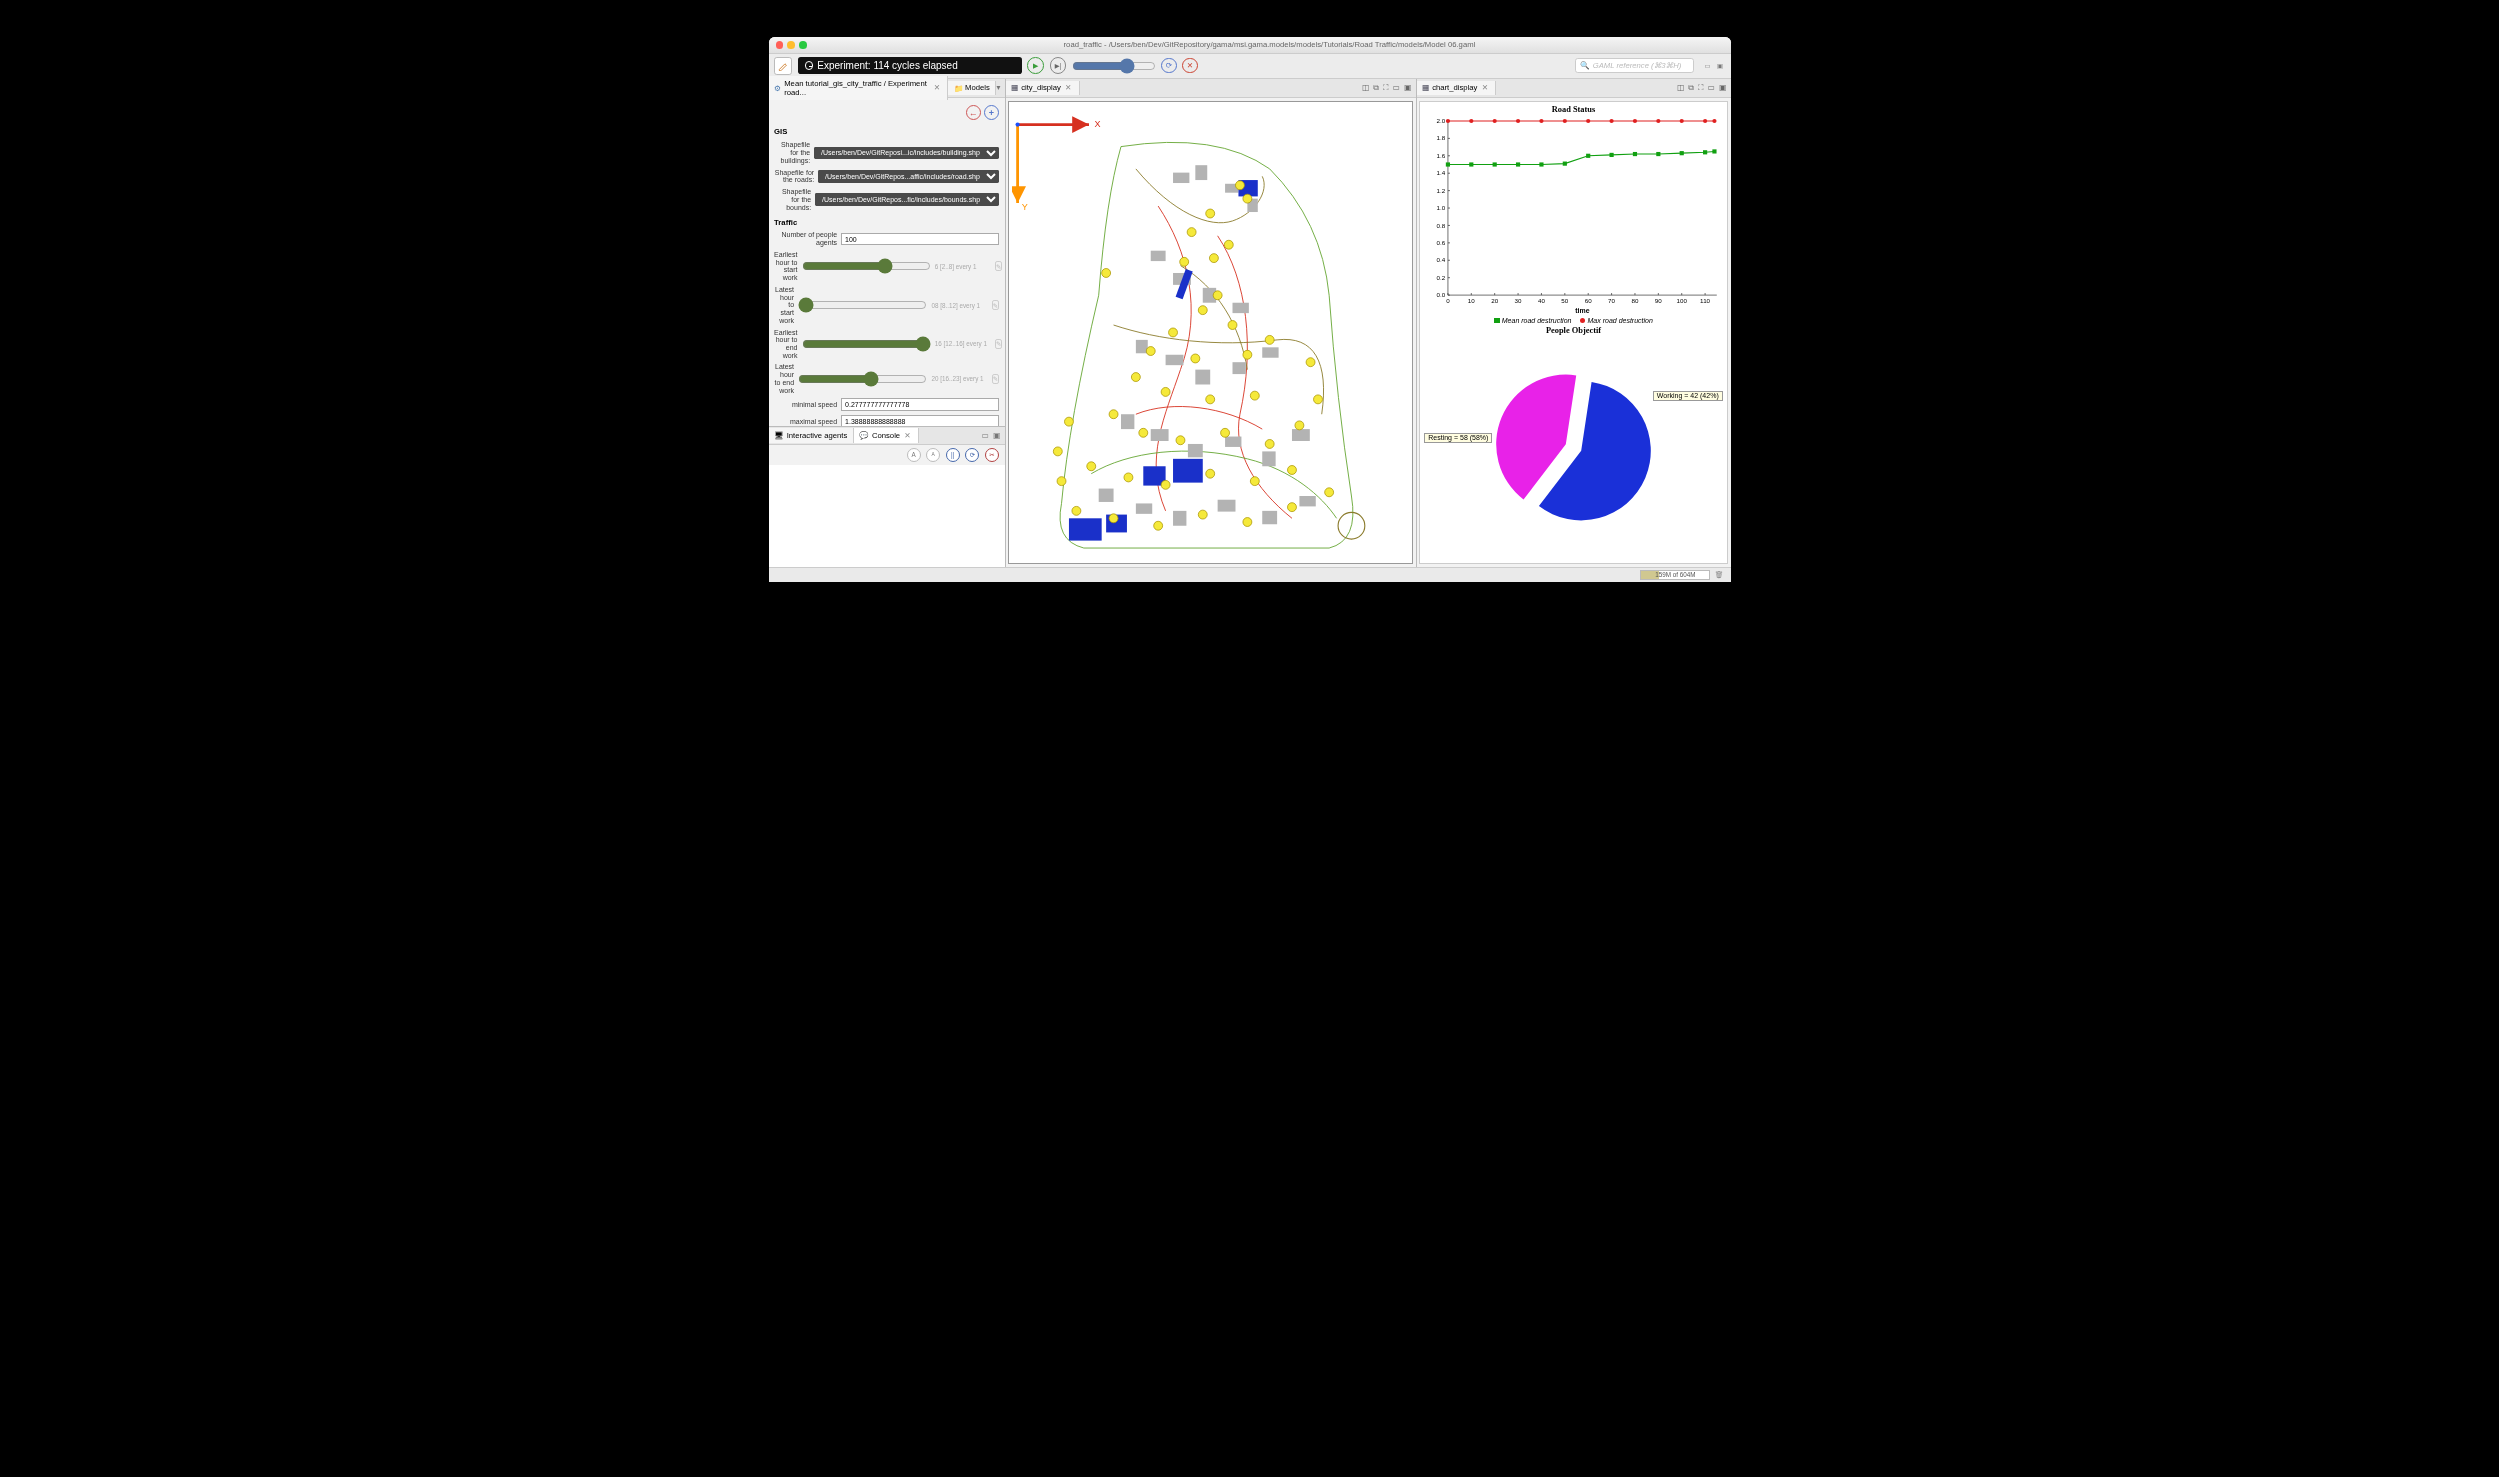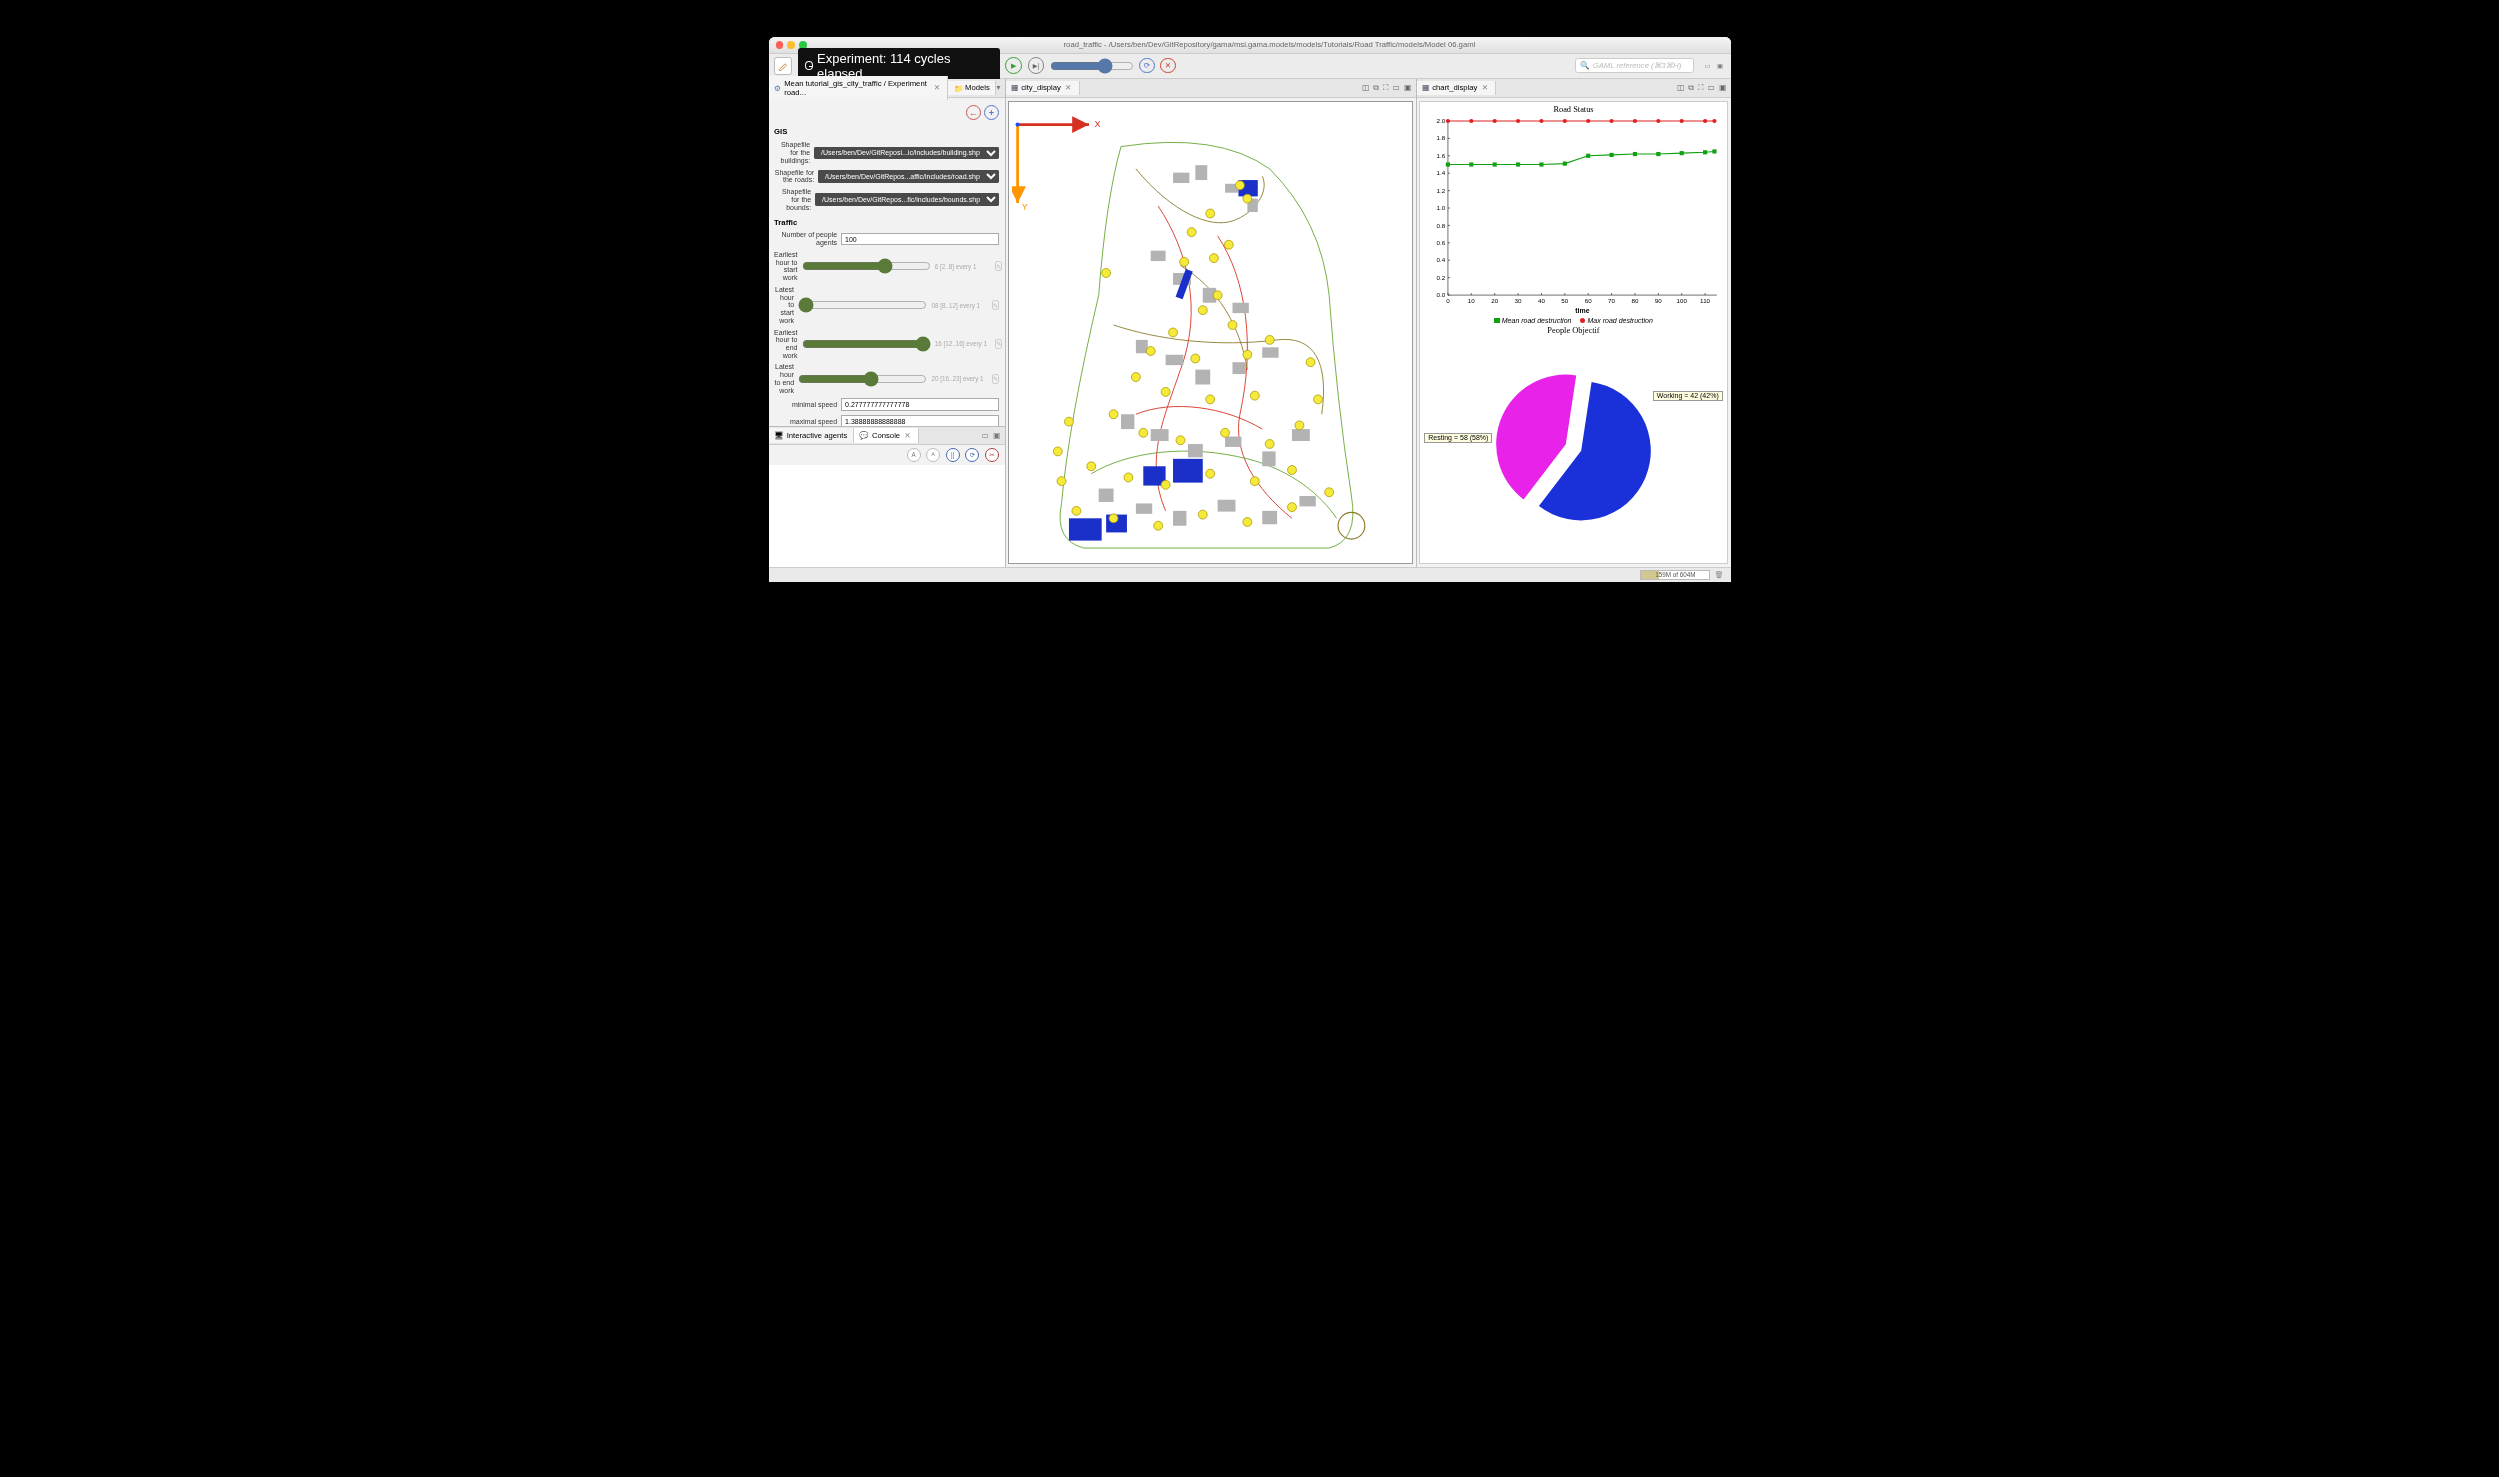"Experiment: 114 cycles elapsed" .exp-status { font-size: 13px -> 10px; width: 202px -> 224px }
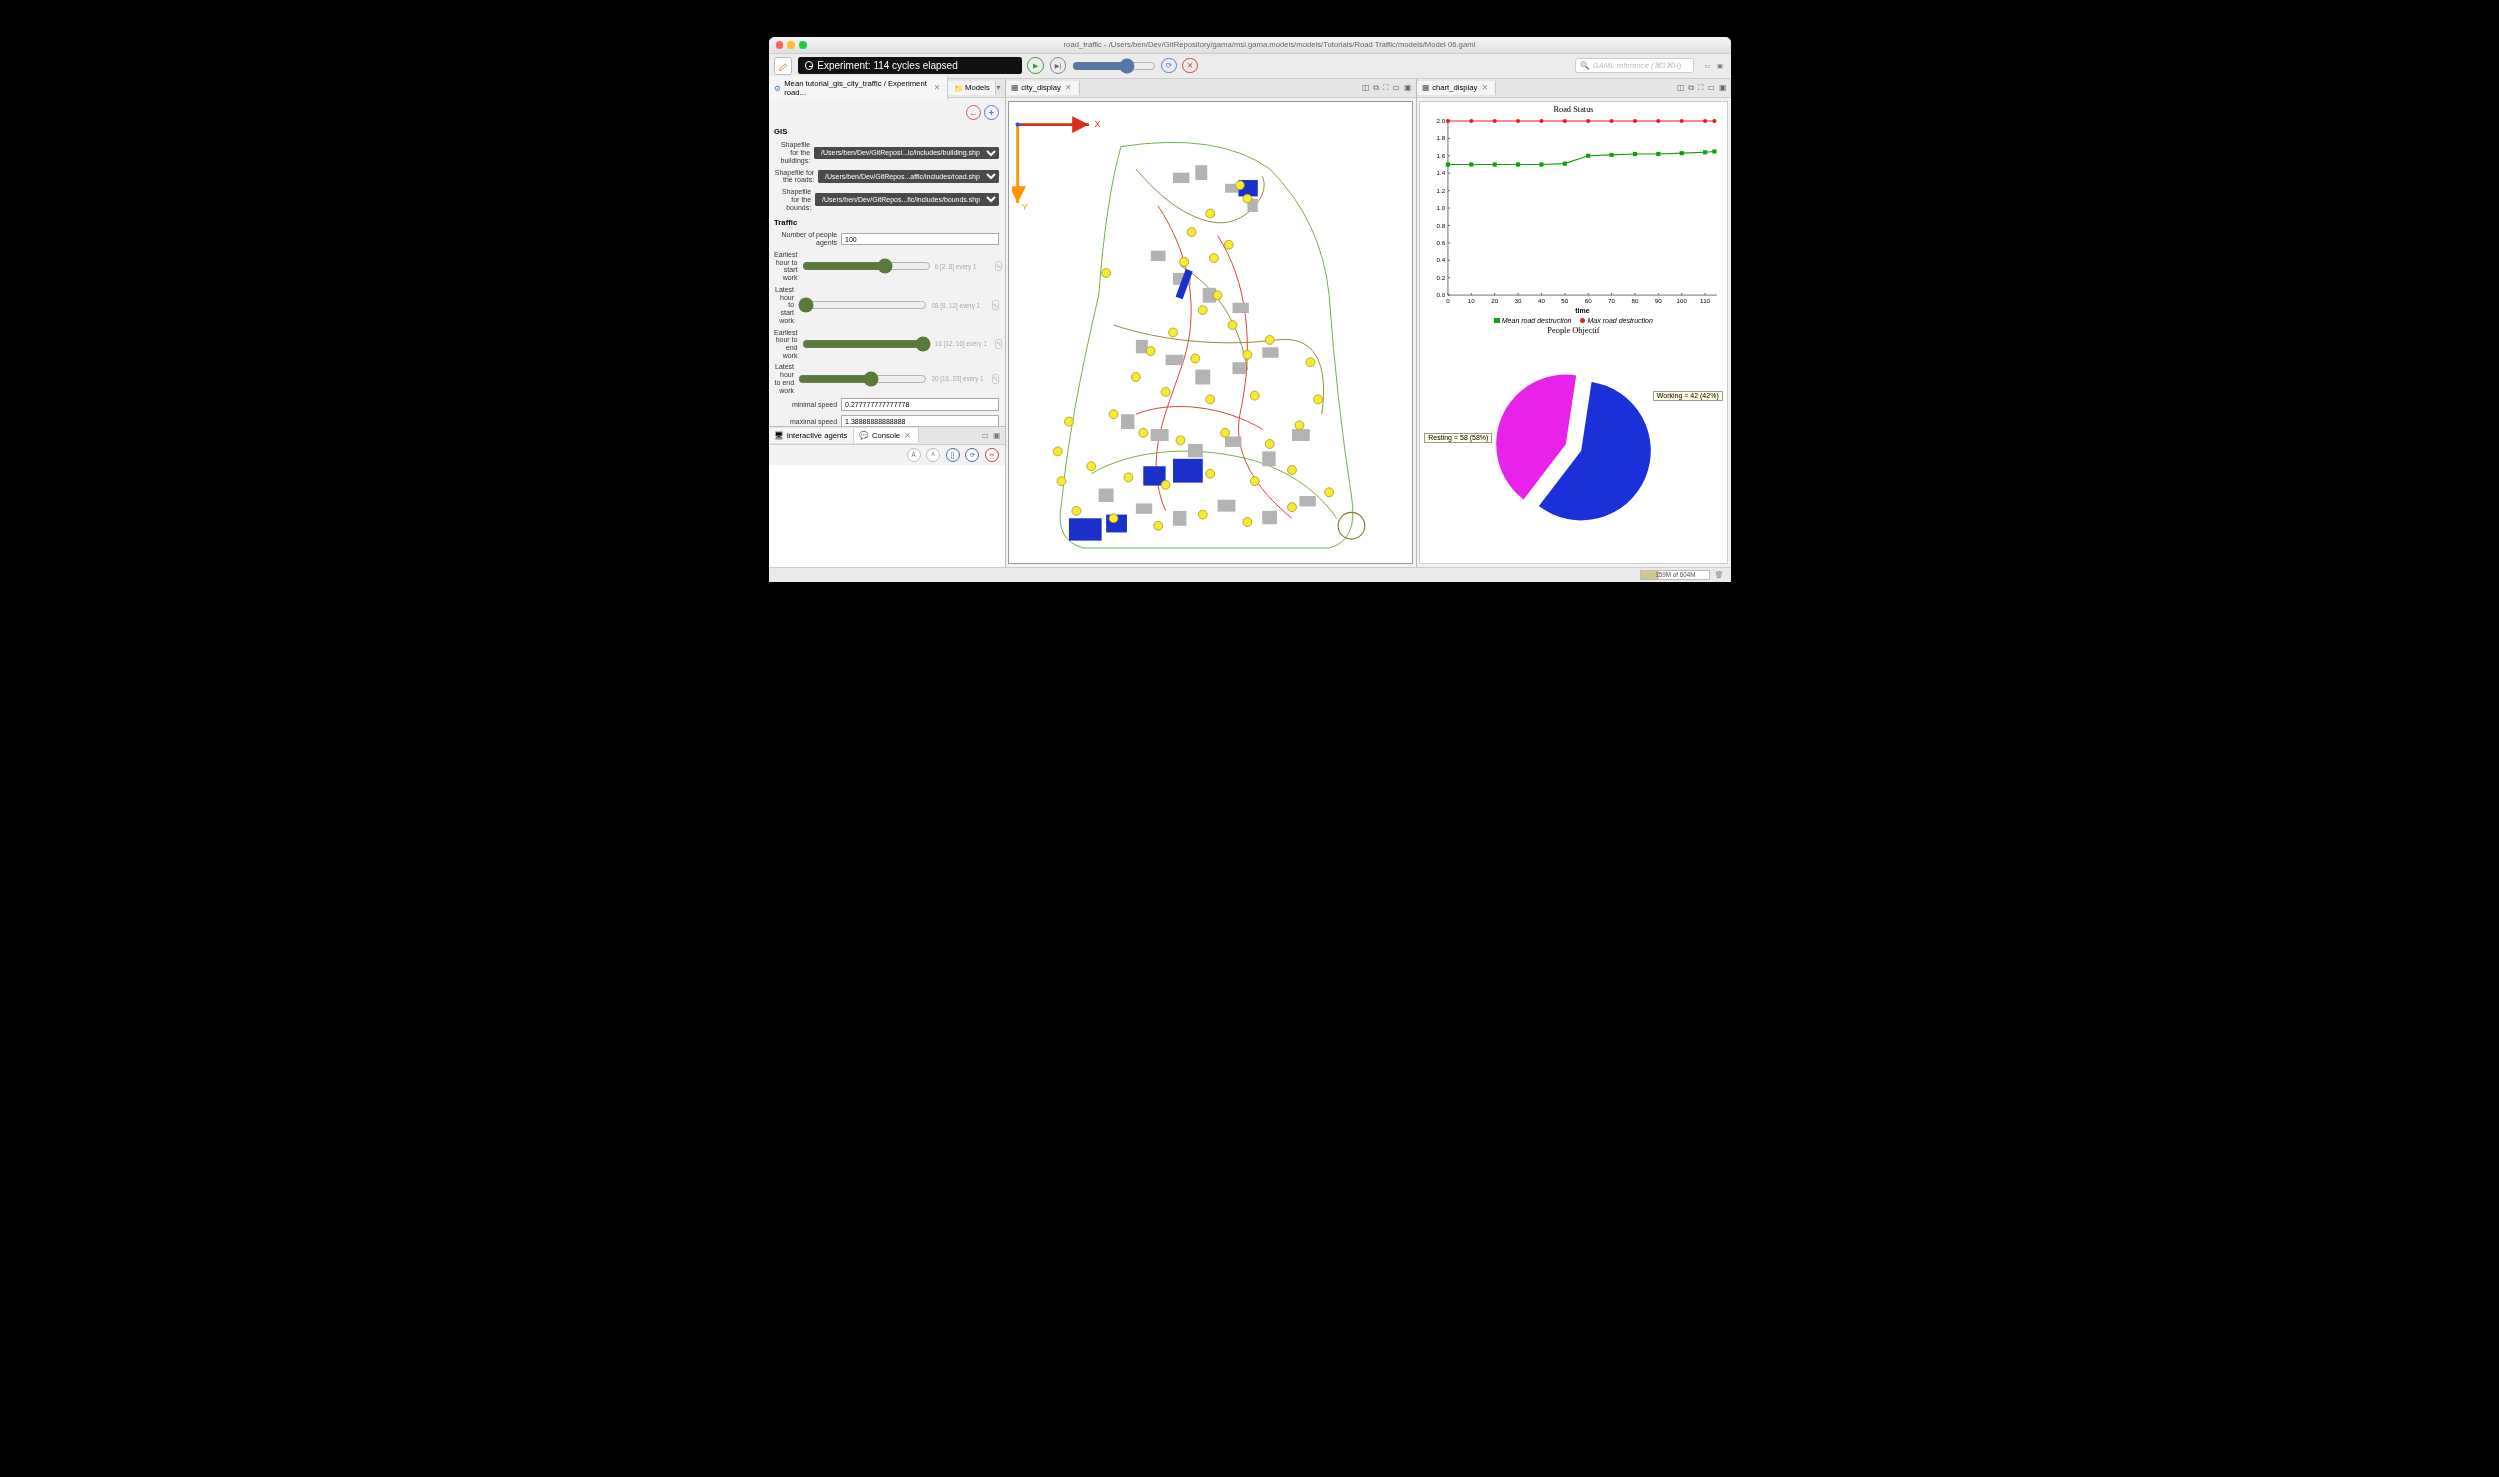"Road Status" .chart-title { font-weight: normal -> bold }
